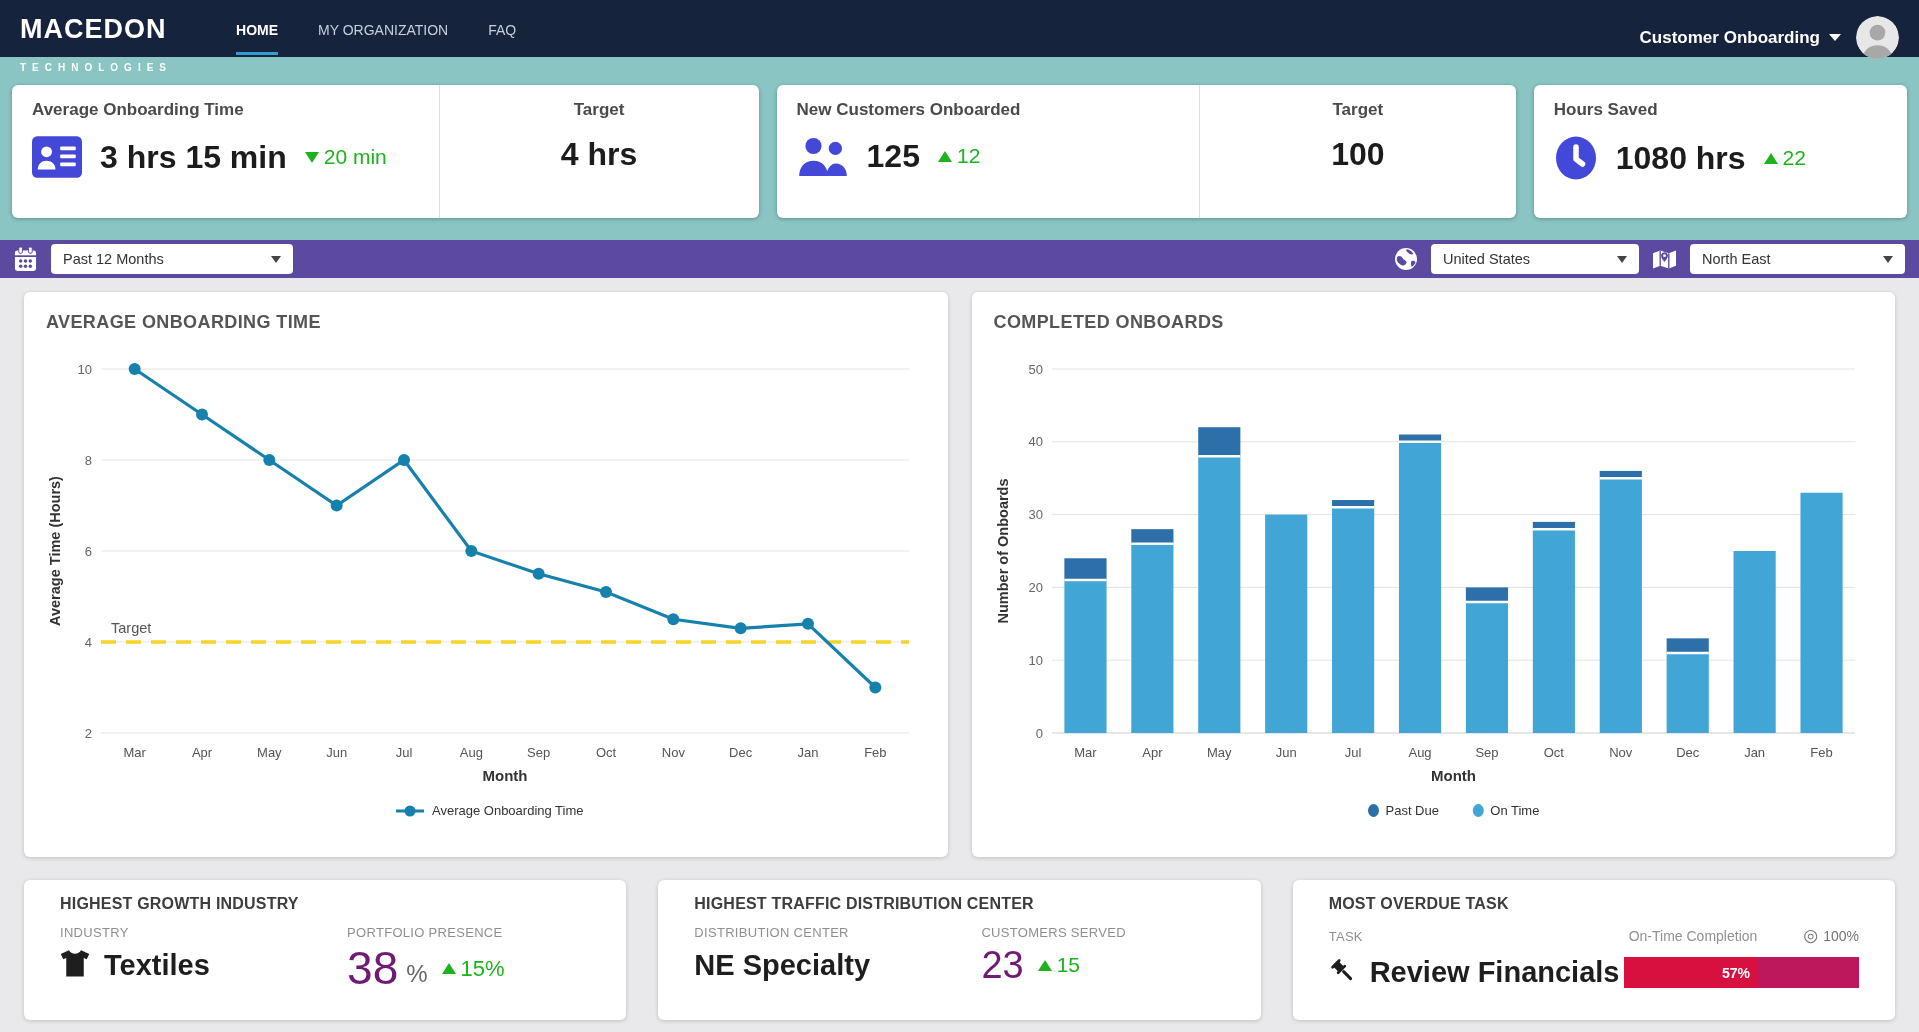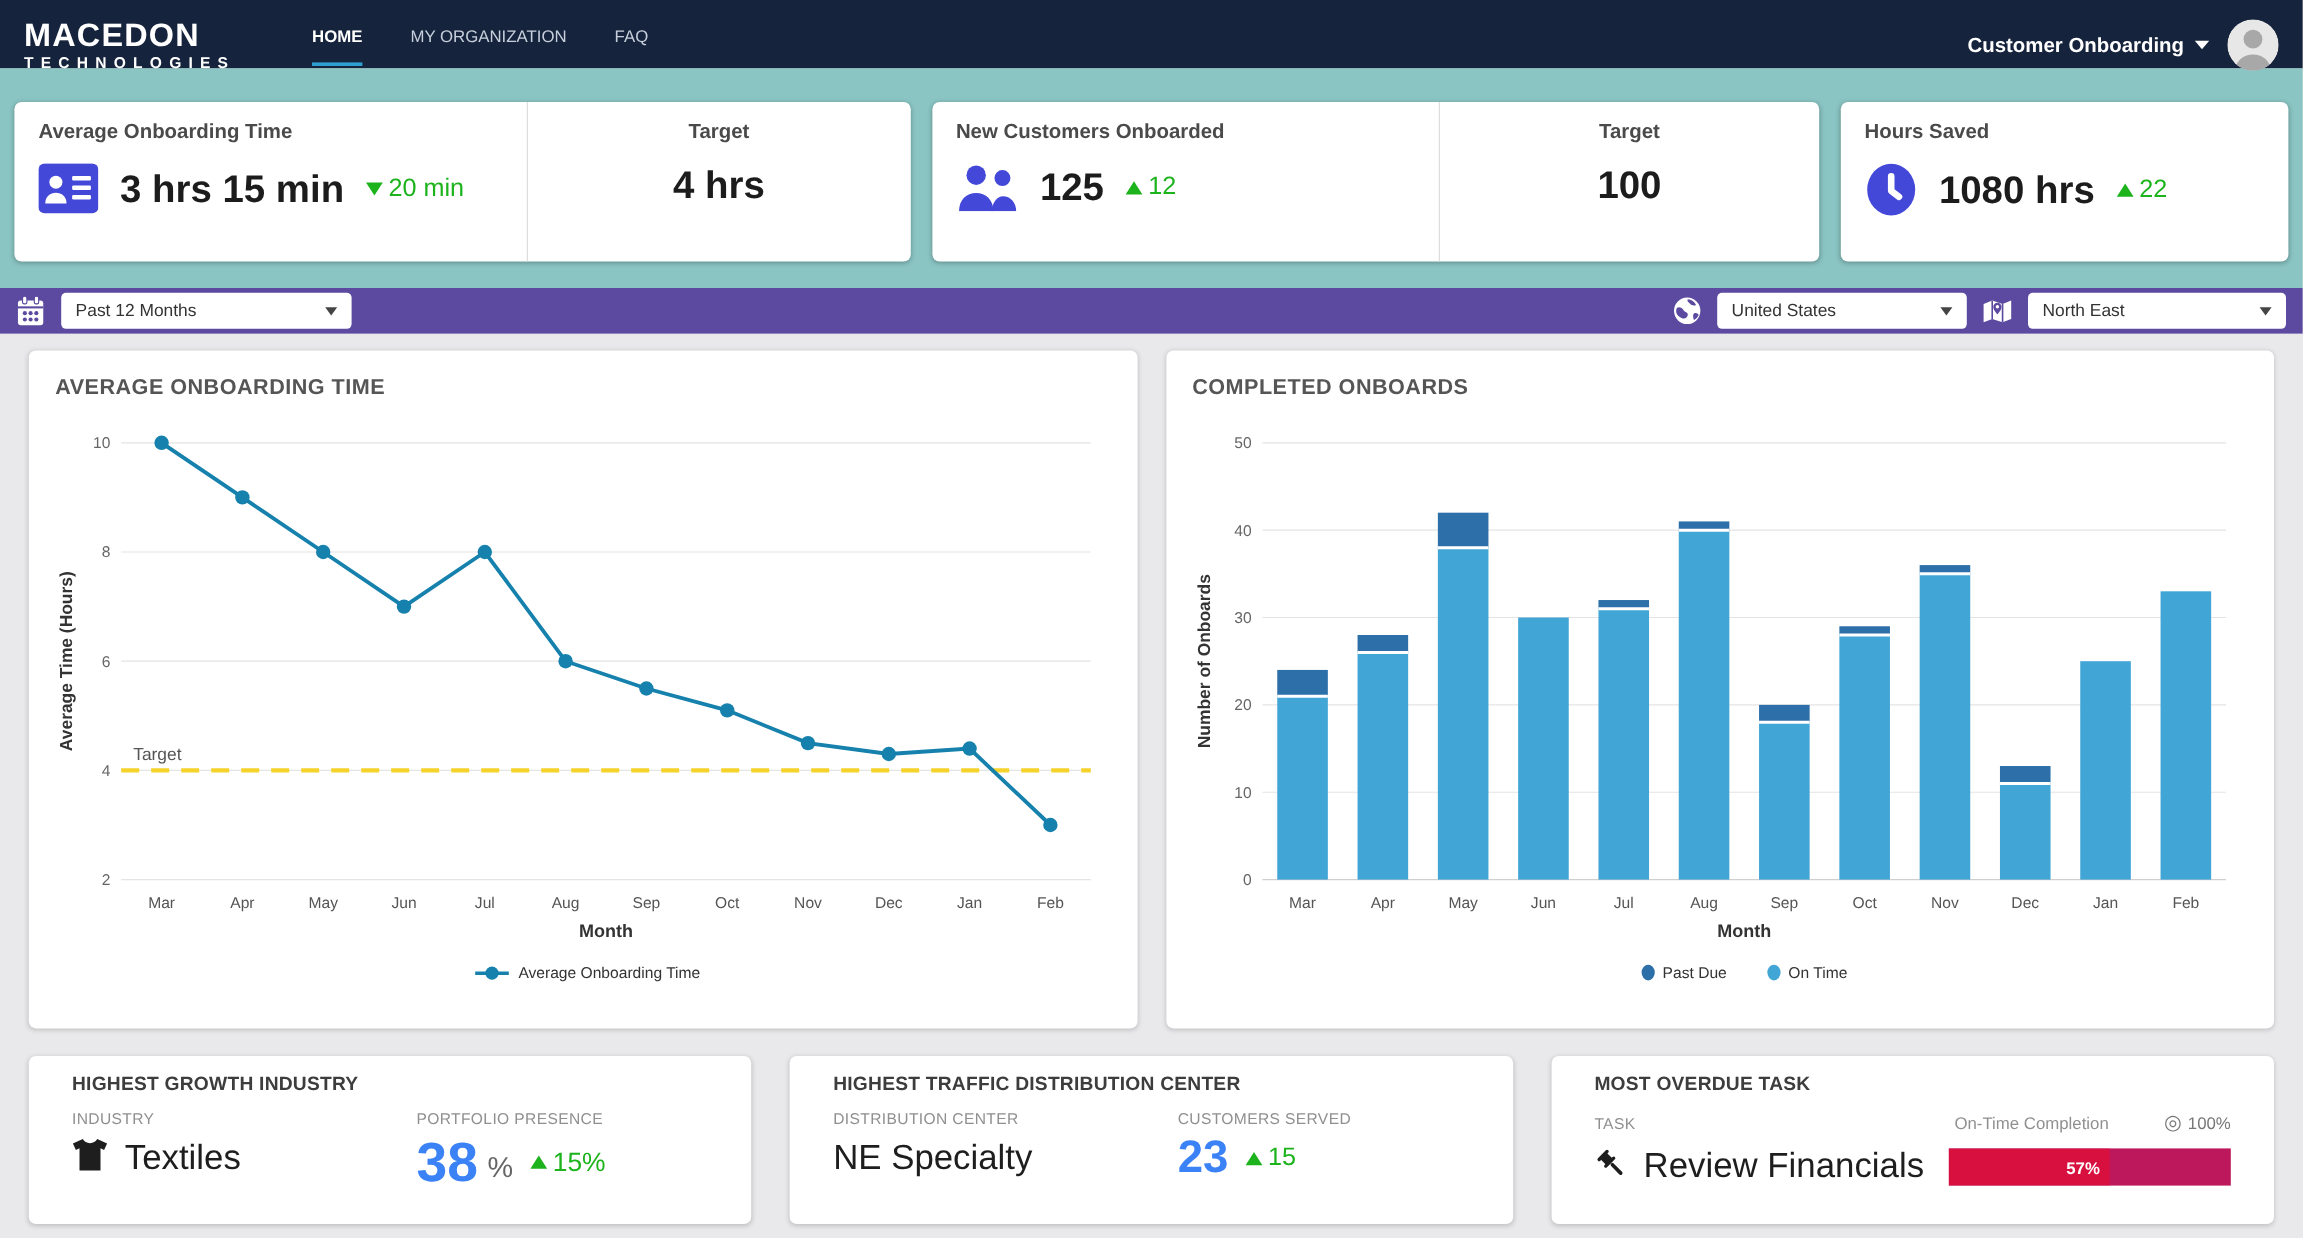"TECHNOLOGIES" .brand-bottom { font-size: 13px -> 10px; margin-top: 2px -> 19px }
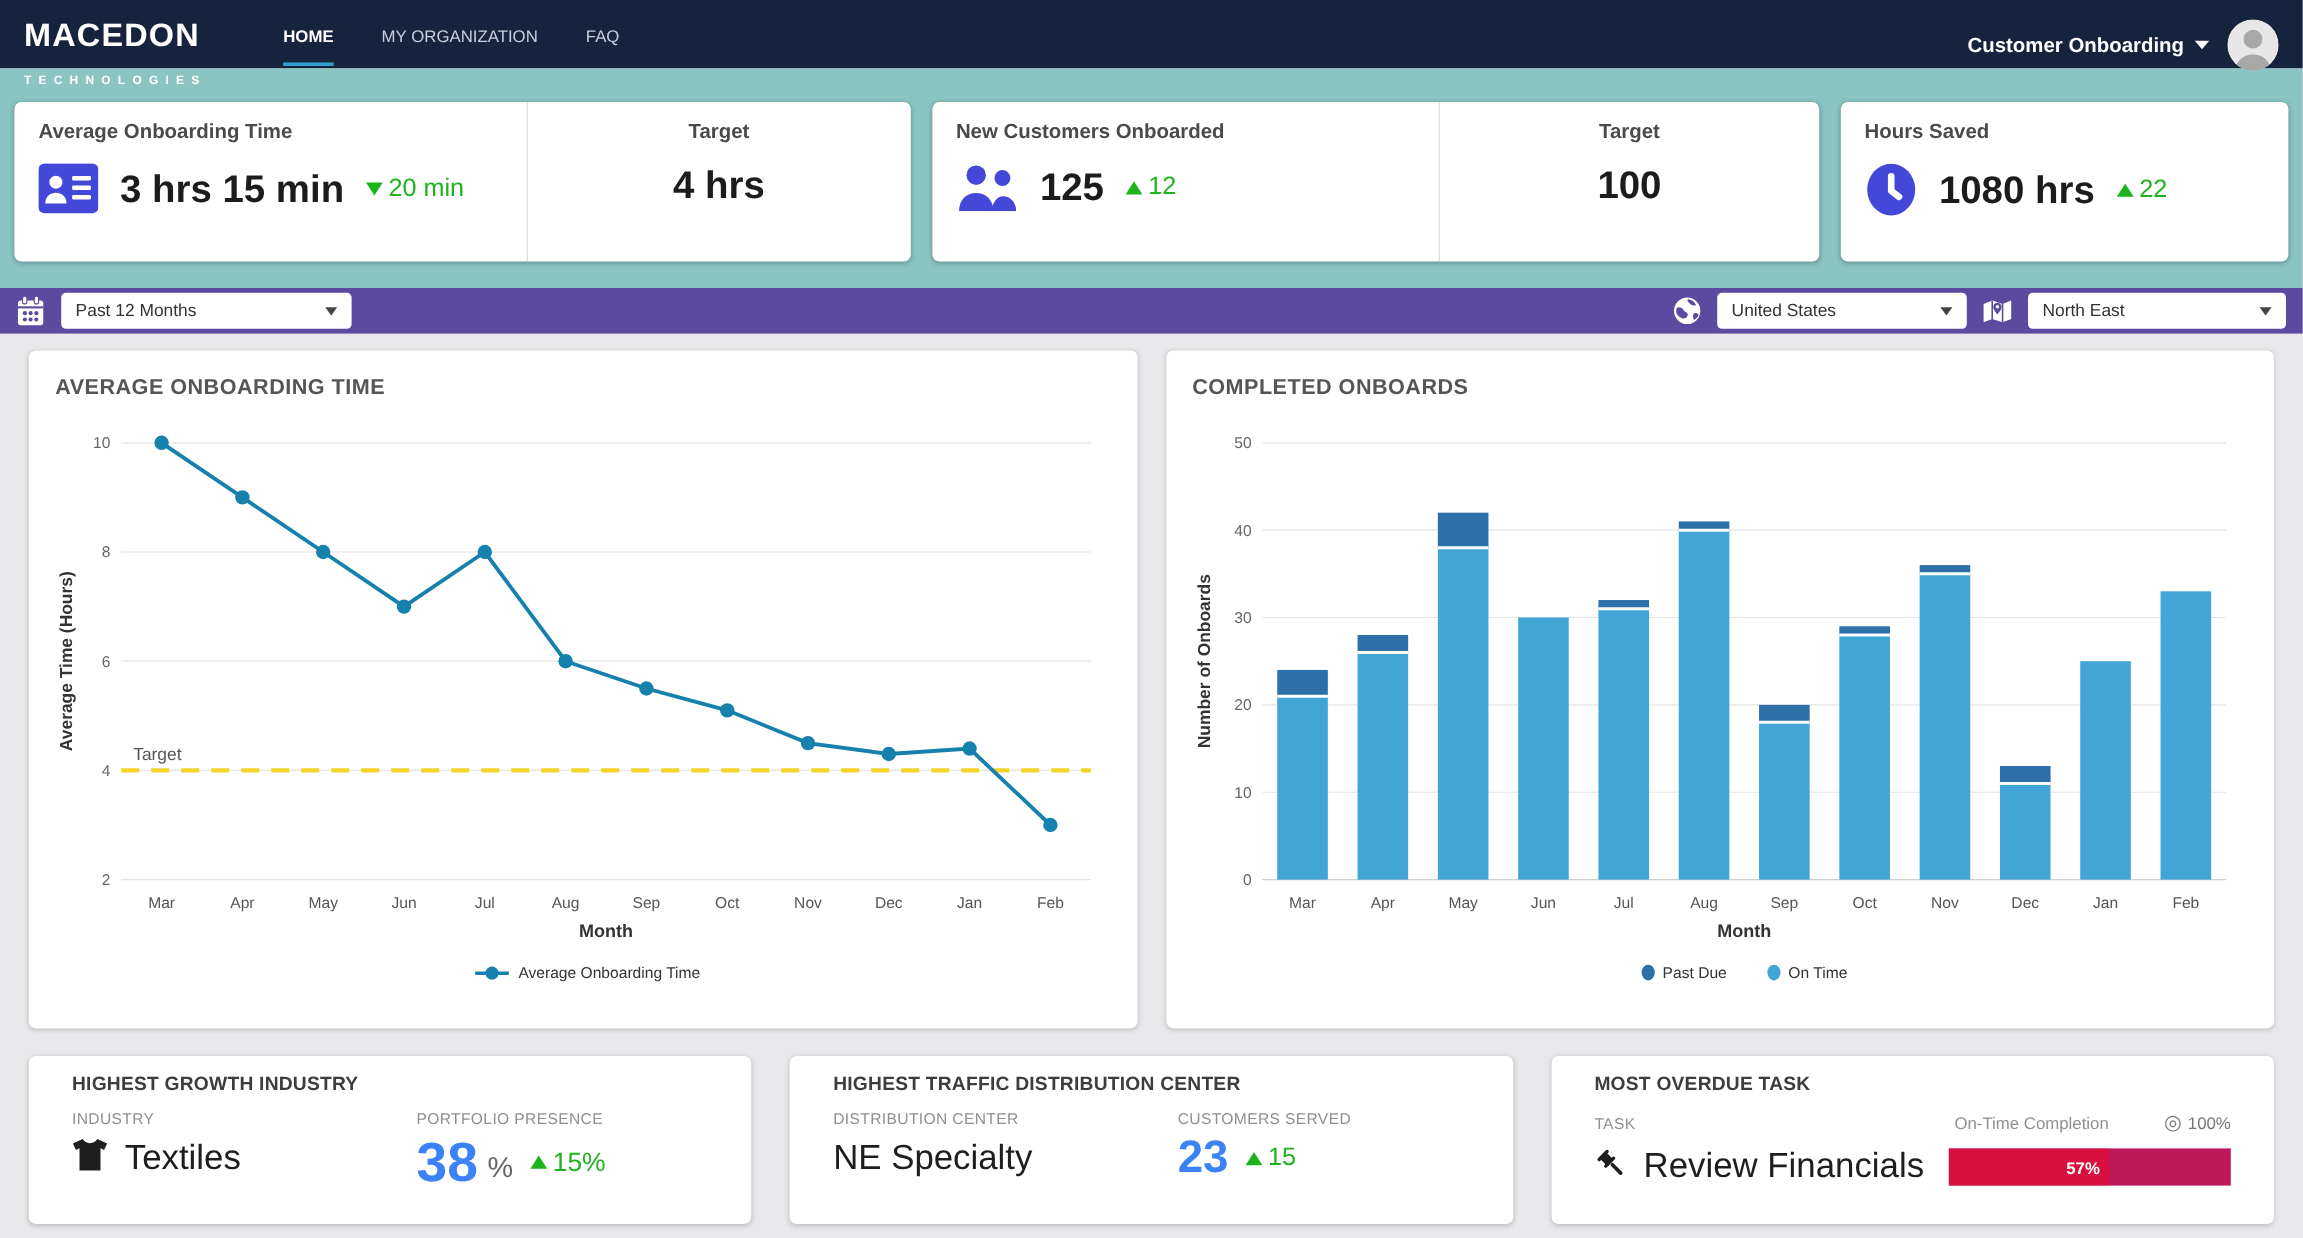"Textiles" .bc-value { font-weight: 400 -> 700 }
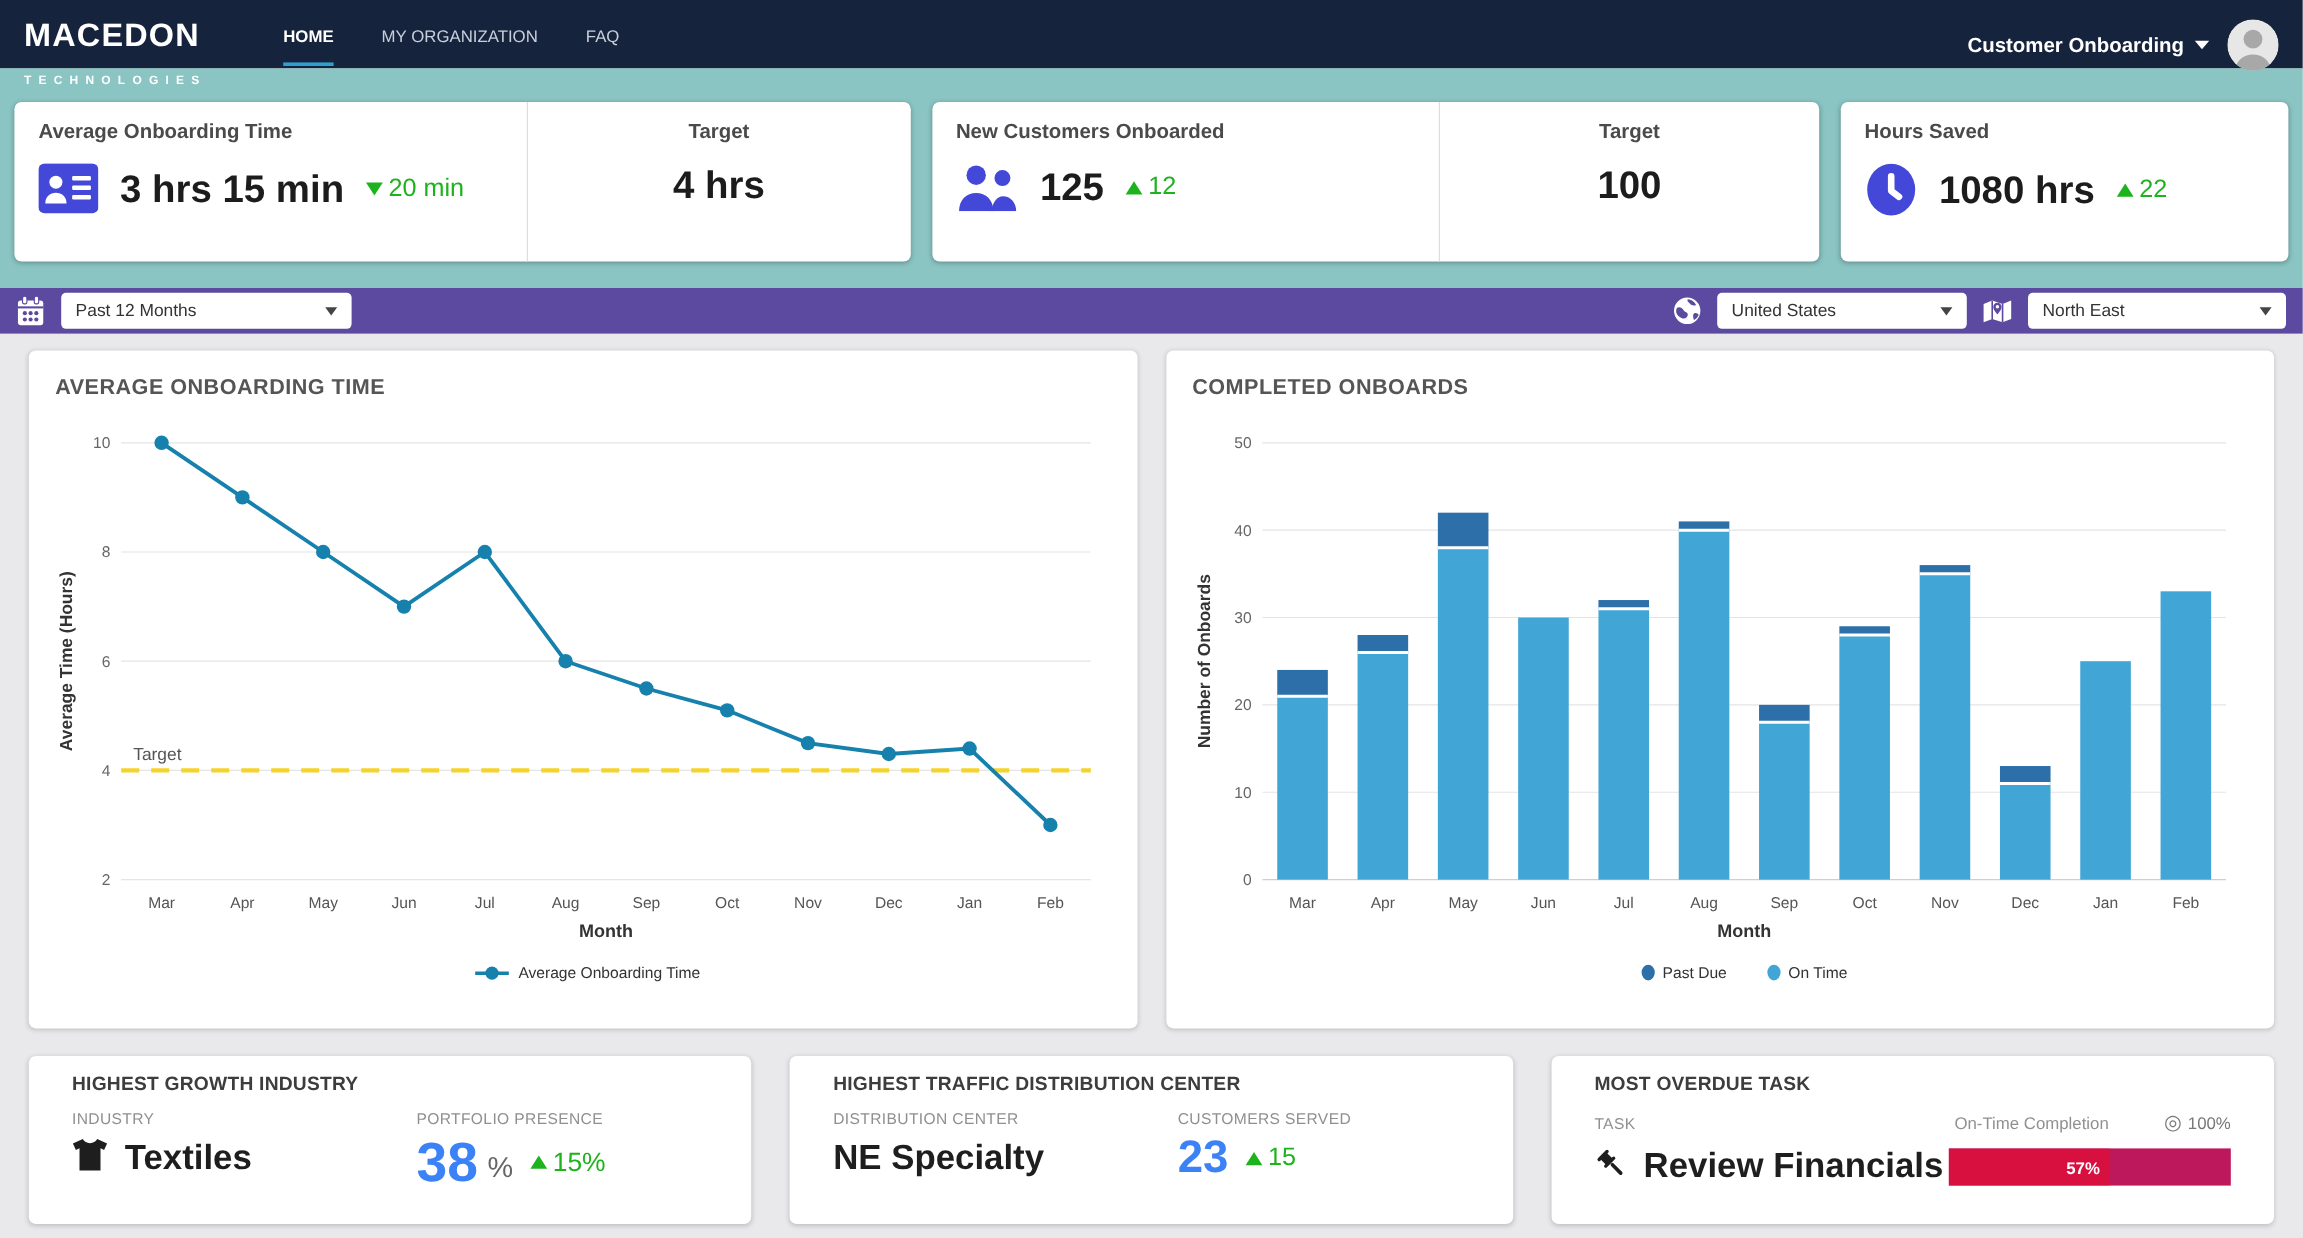"38" .big-num { color: #3b82f6 -> #701a75; font-weight: 700 -> 400 }
